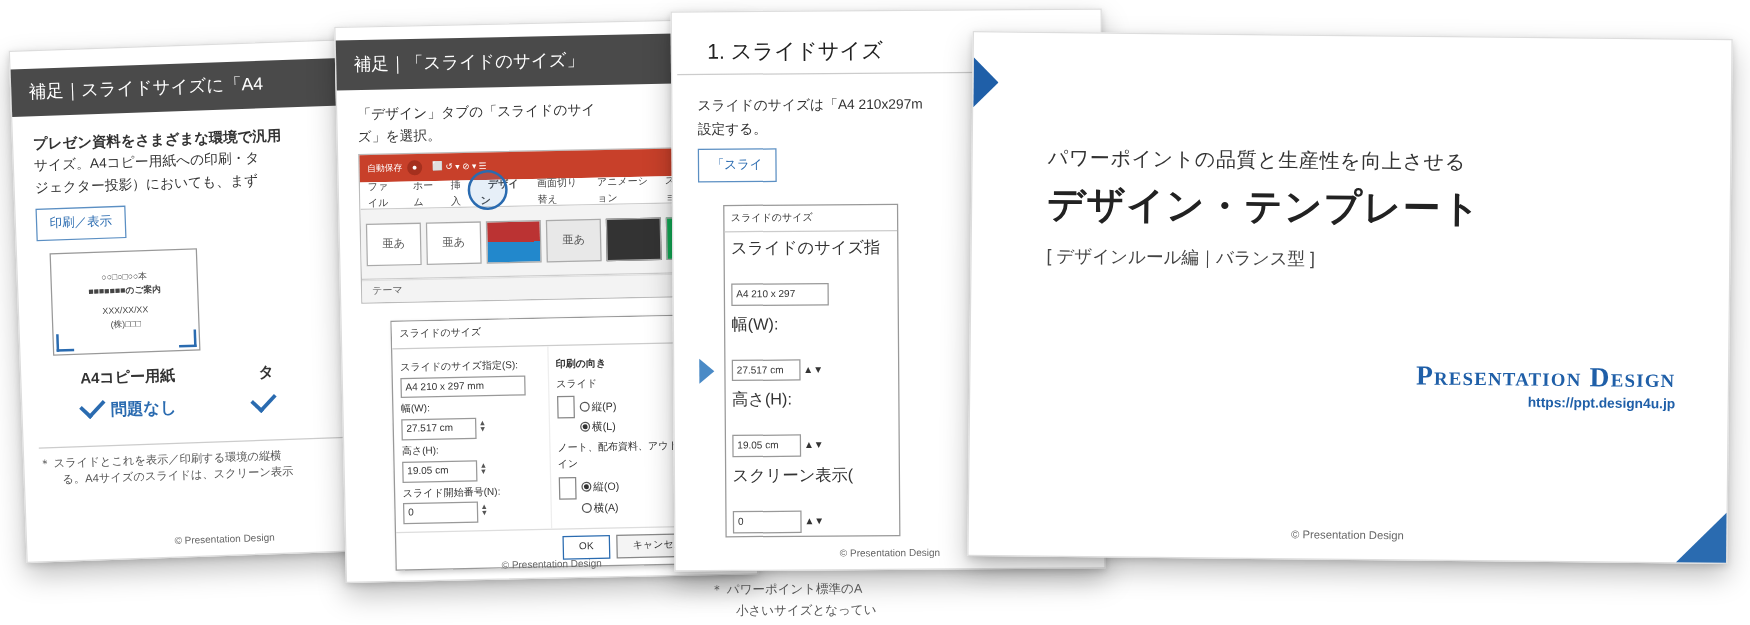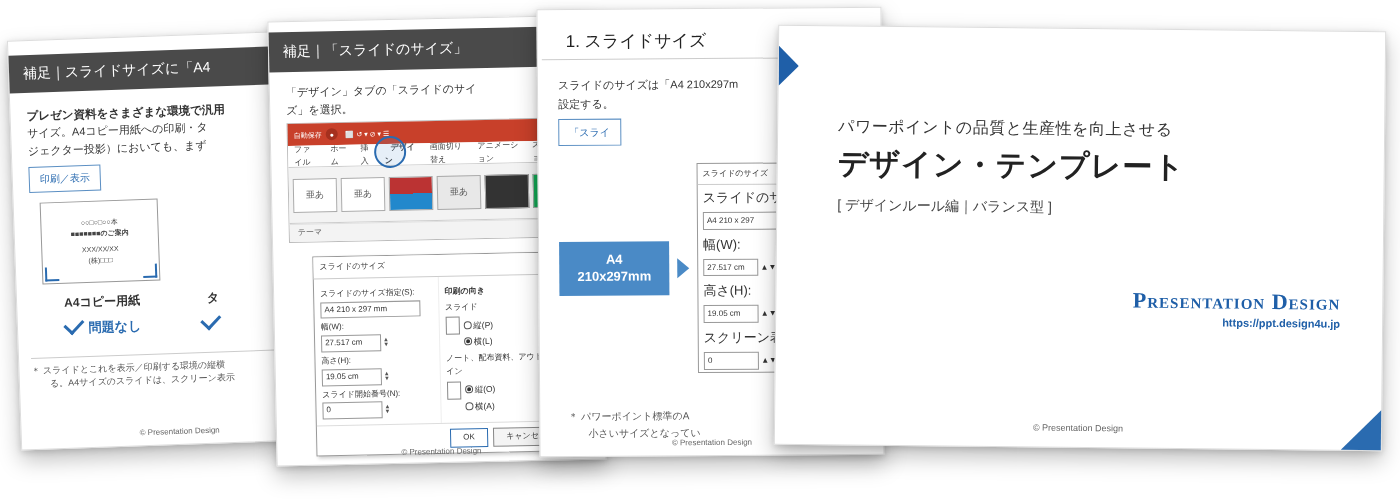"A4 210 x 297" .s3 .dlg2 .fld .val { margin-top: 3px -> 17px }
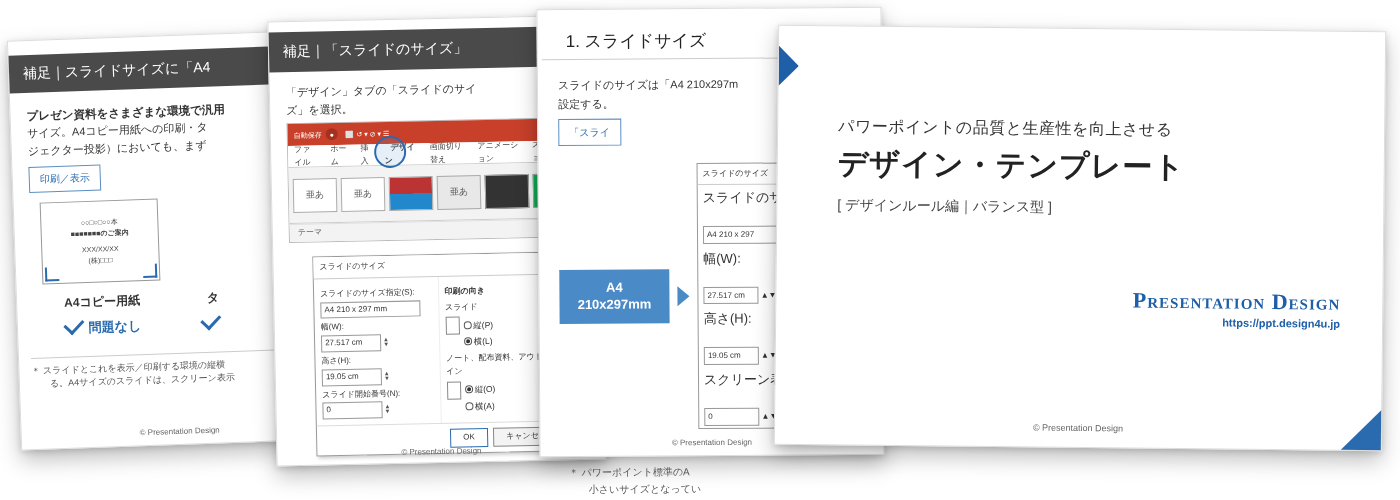"A4" div.a4badge { html: <div> <div>A4</div> <div>210x297mm</div> </div> -> none }
